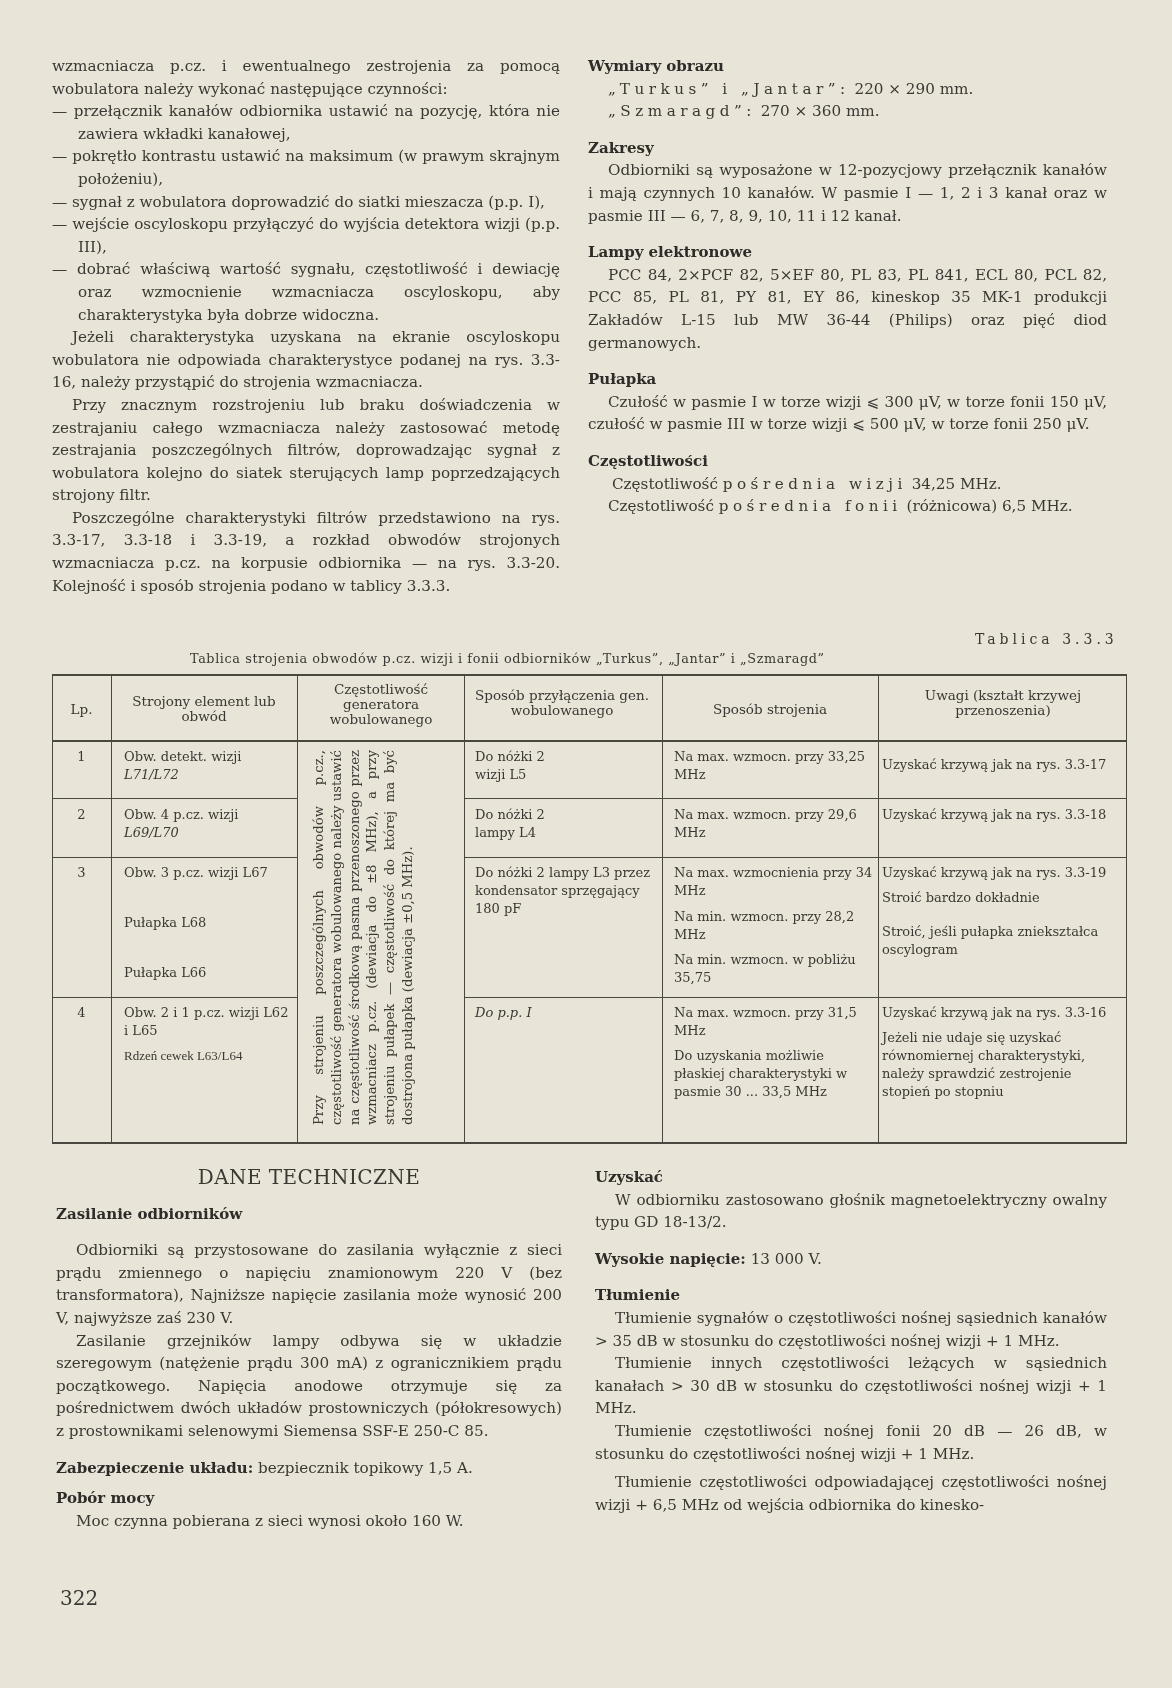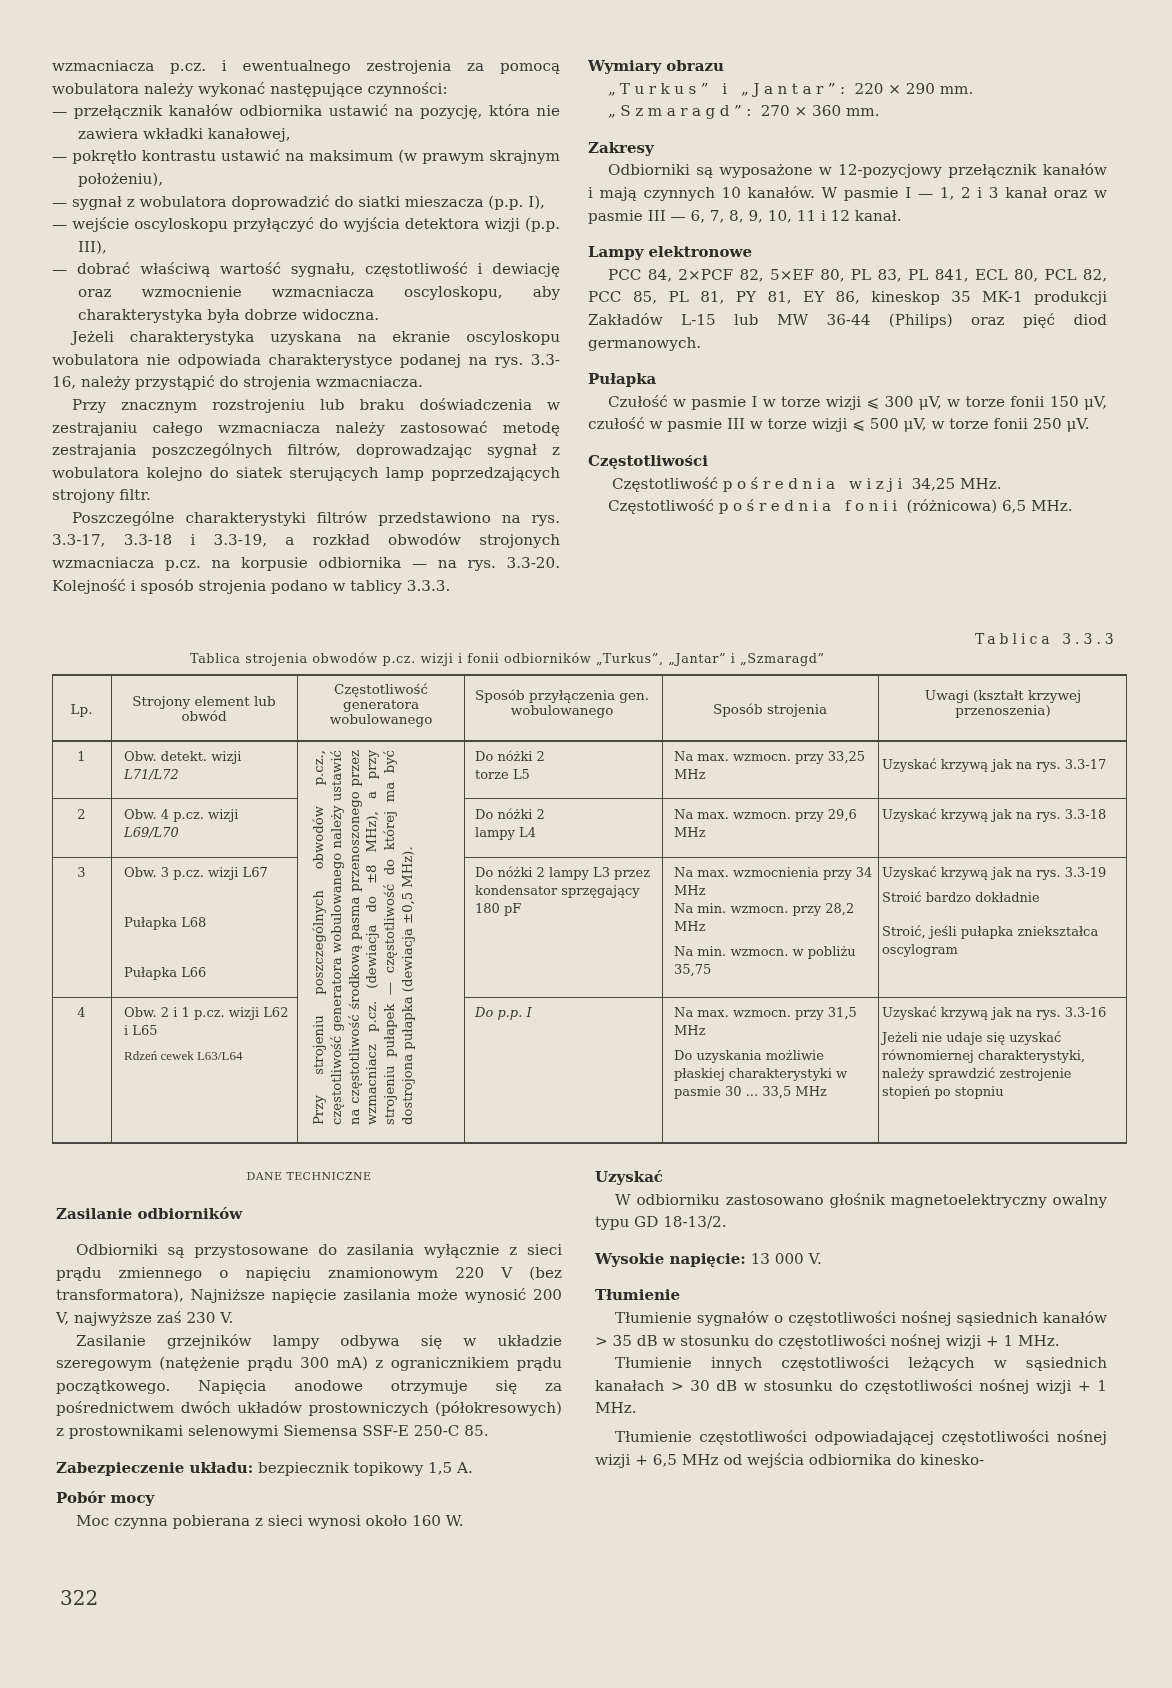"torze L5" div { text: torze -> wizji }
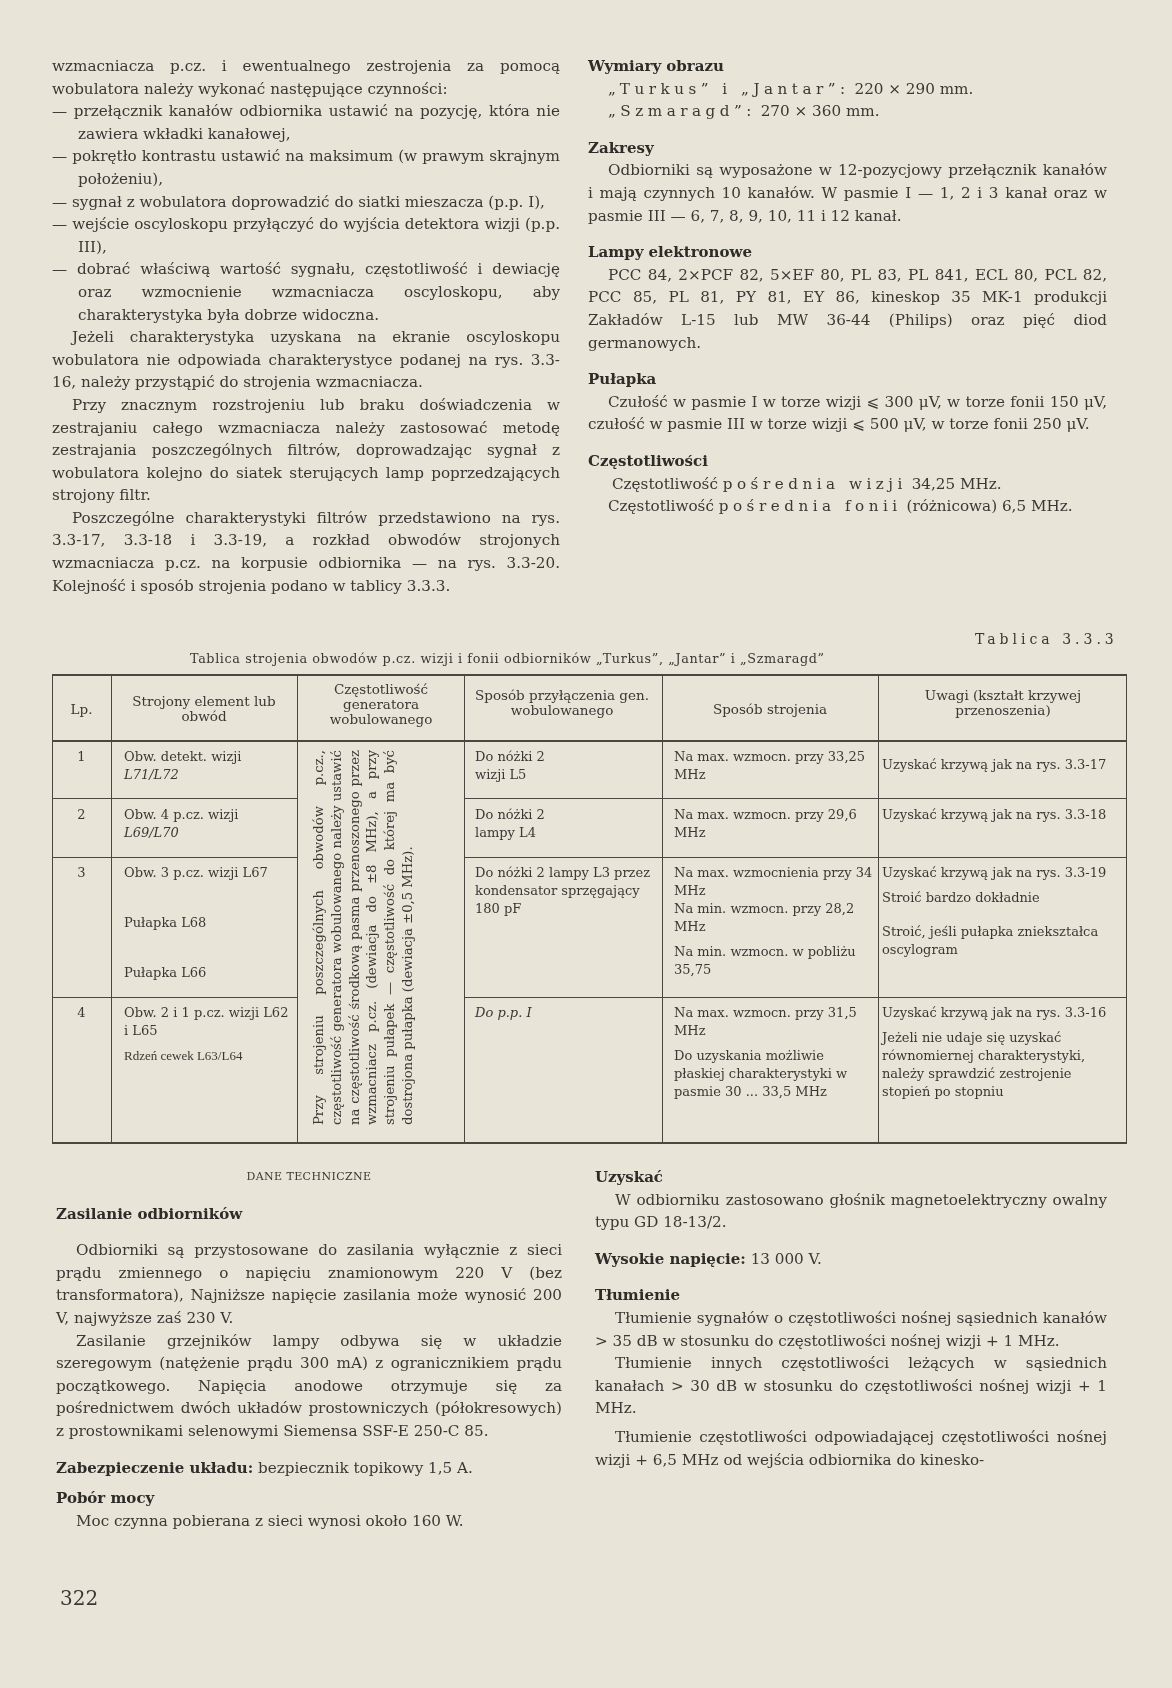"Na min. wzmocn. przy 28,2" div { margin-top: 0 -> 8px }
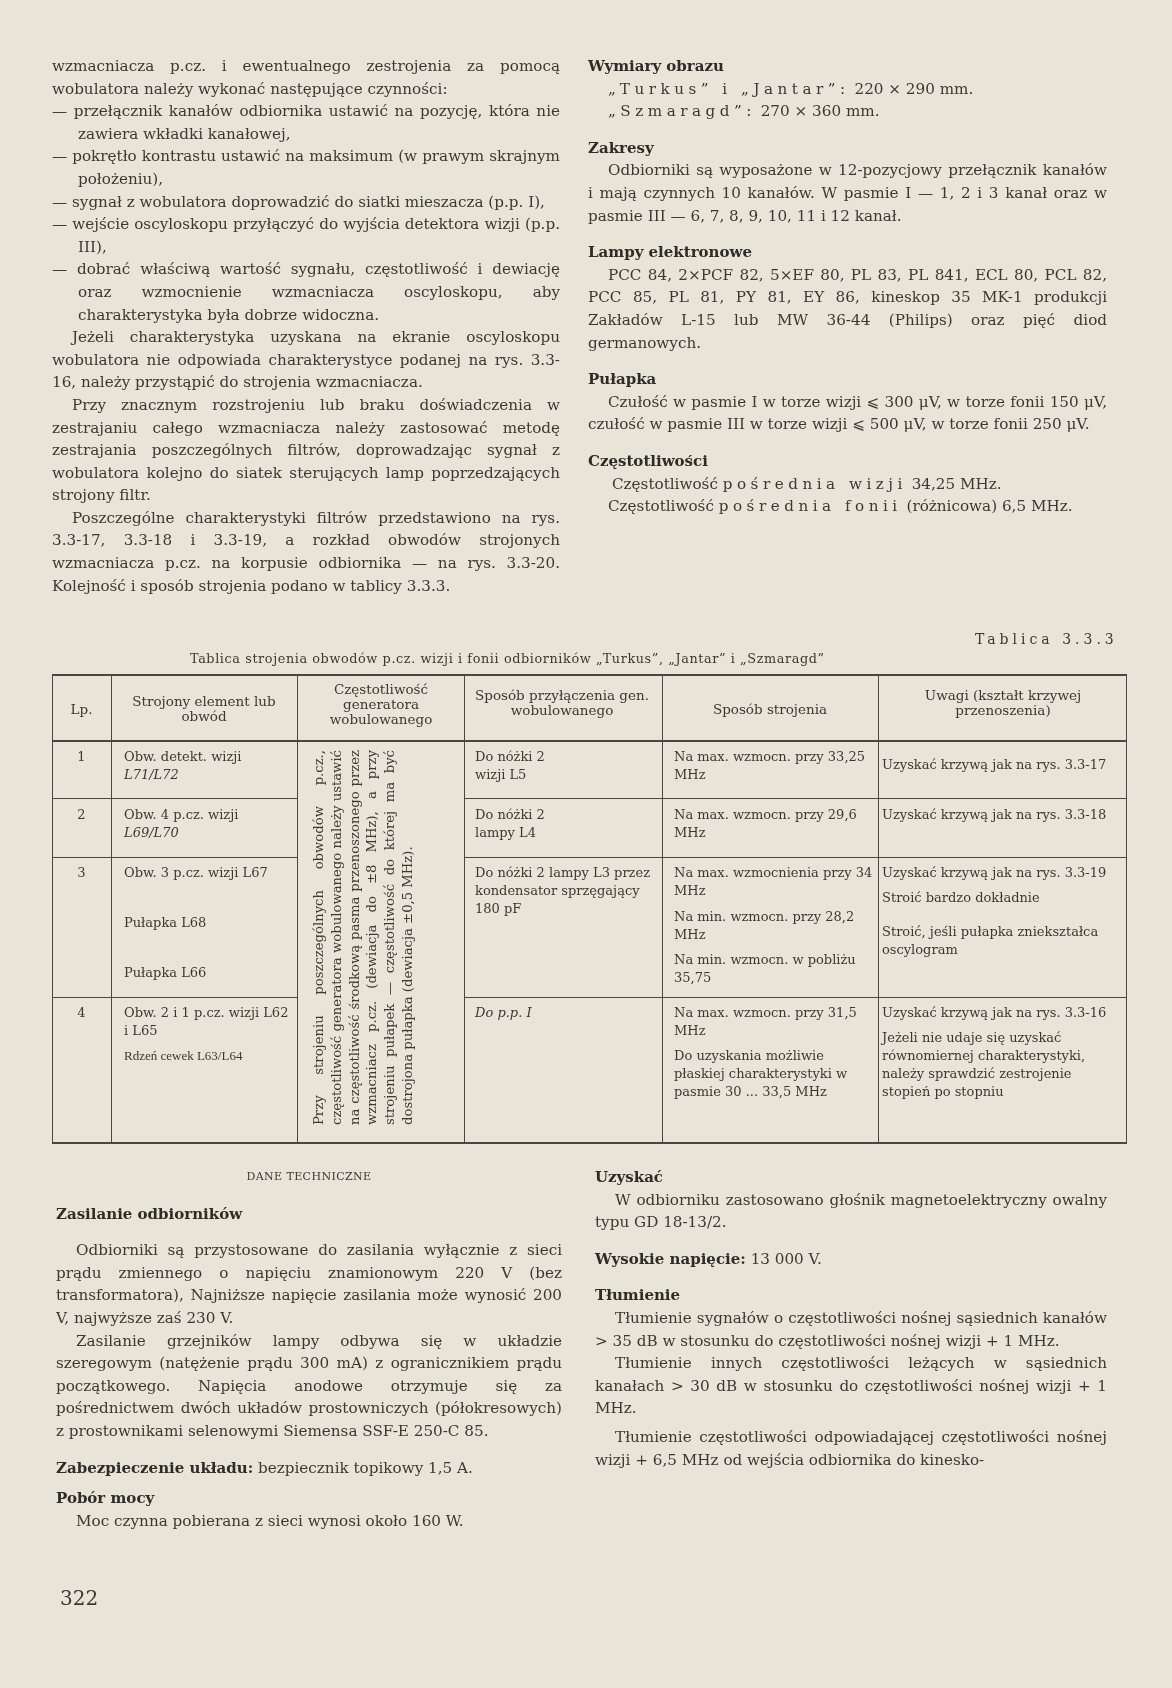"DANE TECHNICZNE" p.center-title { font-size: 11px -> 20px }
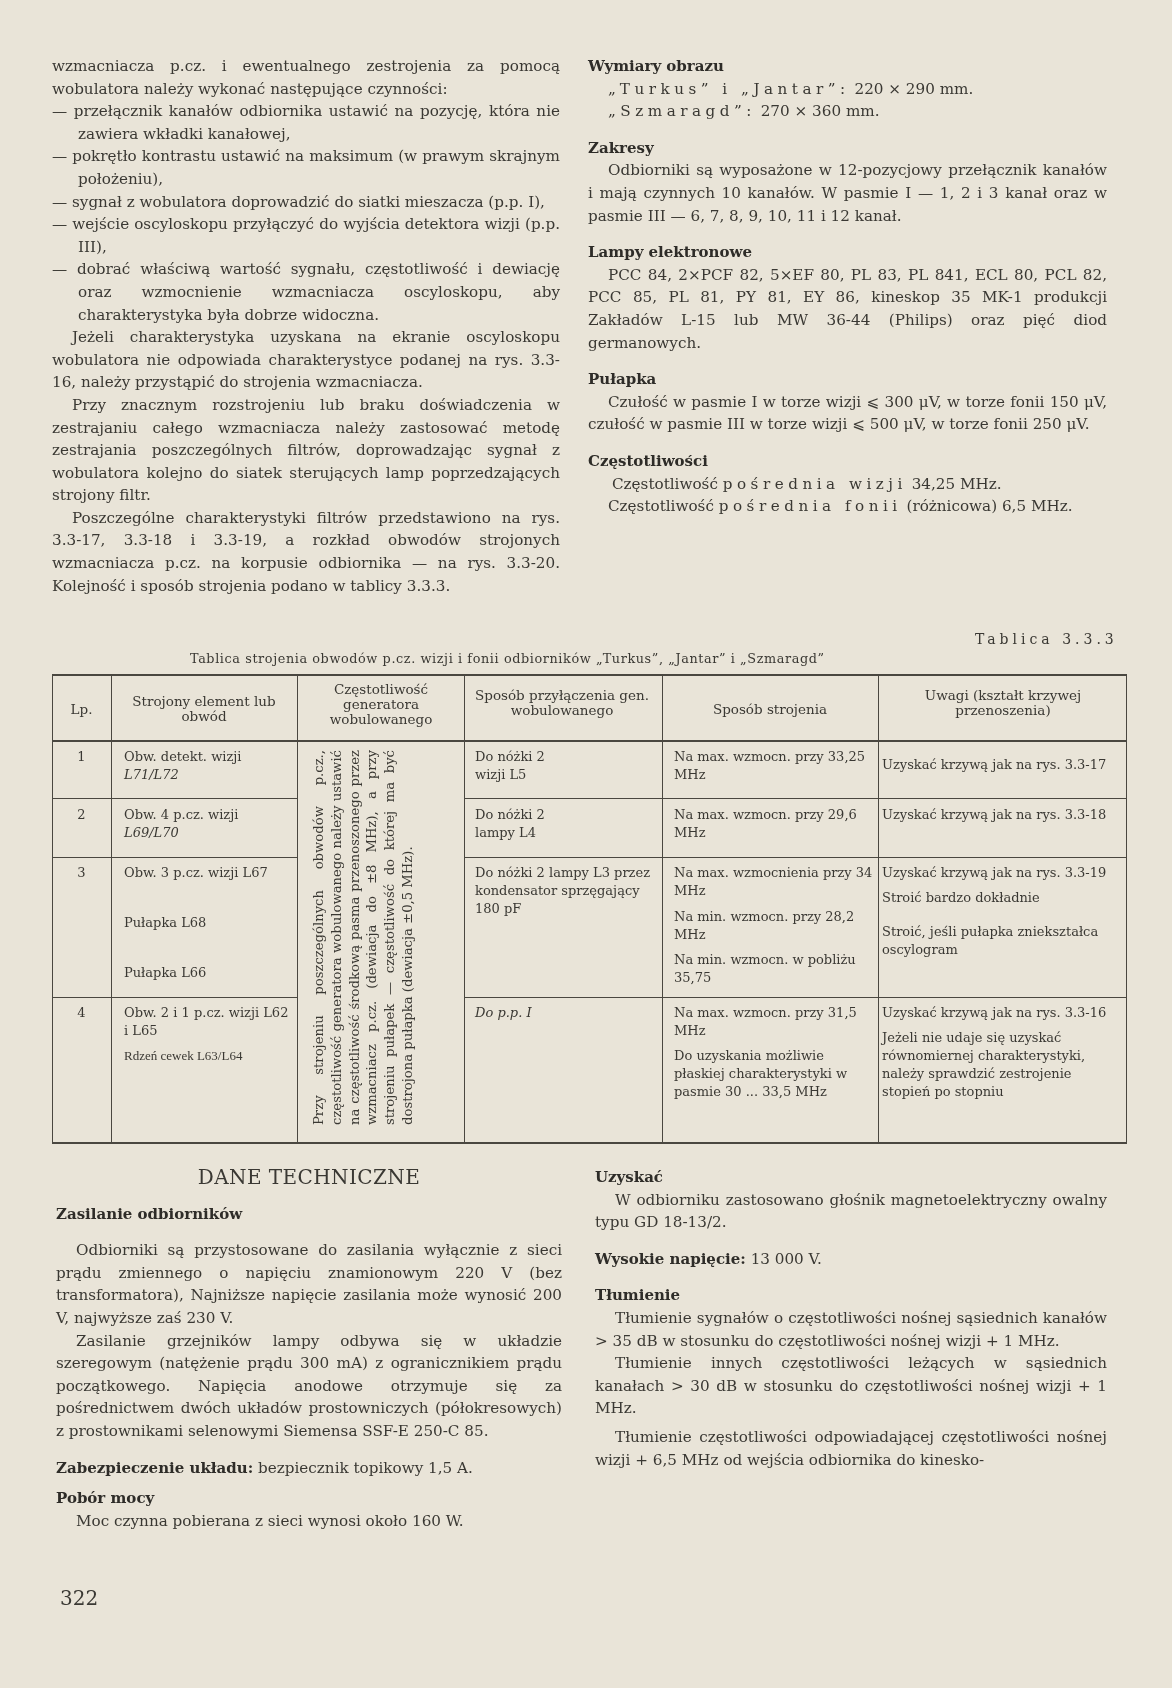"Tłumienie częstotliwości nośnej fonii 20" p.ind { html: none -> <p>Tłumienie częstotliwości nośnej fonii 20 dB — 26 dB, w stosunku do częstotliwości nośnej wizji + 1 MHz.</p> }
